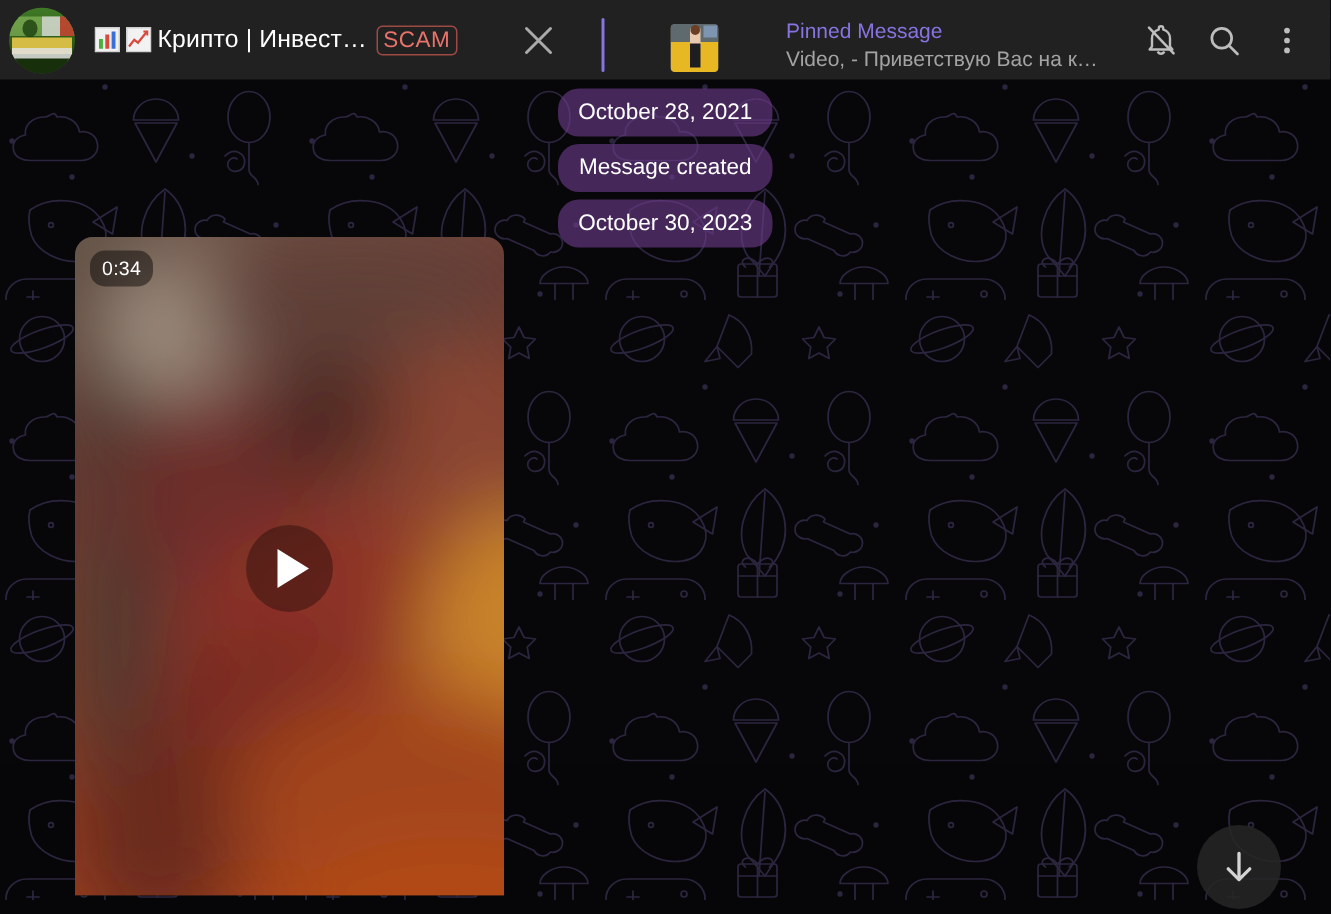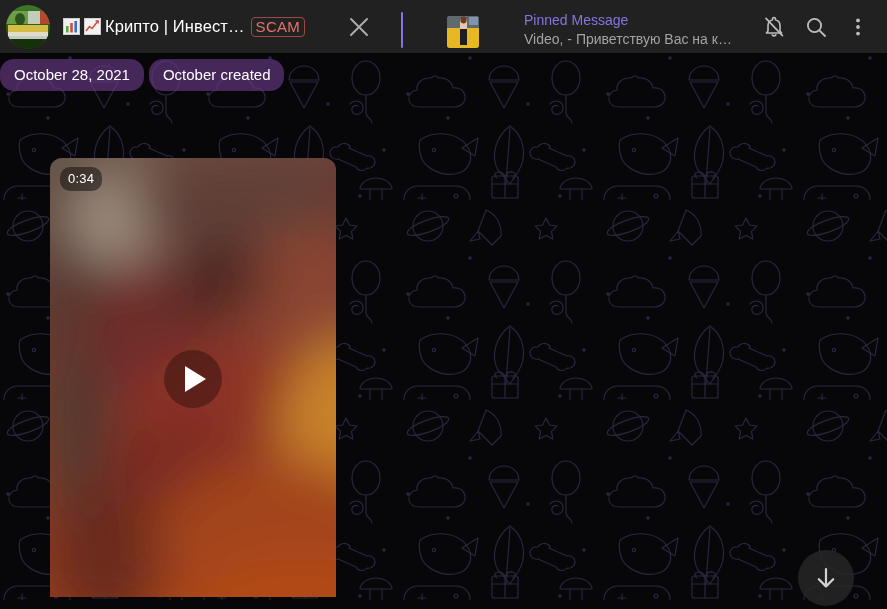"October 28, 2021" .pills { flex-direction: row -> column }
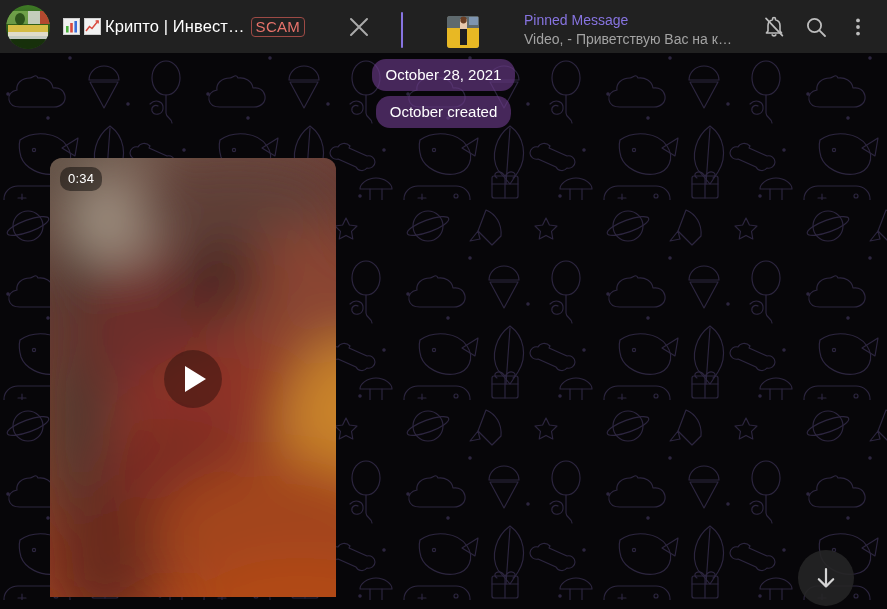"October created" div.pill { text: October -> Message }
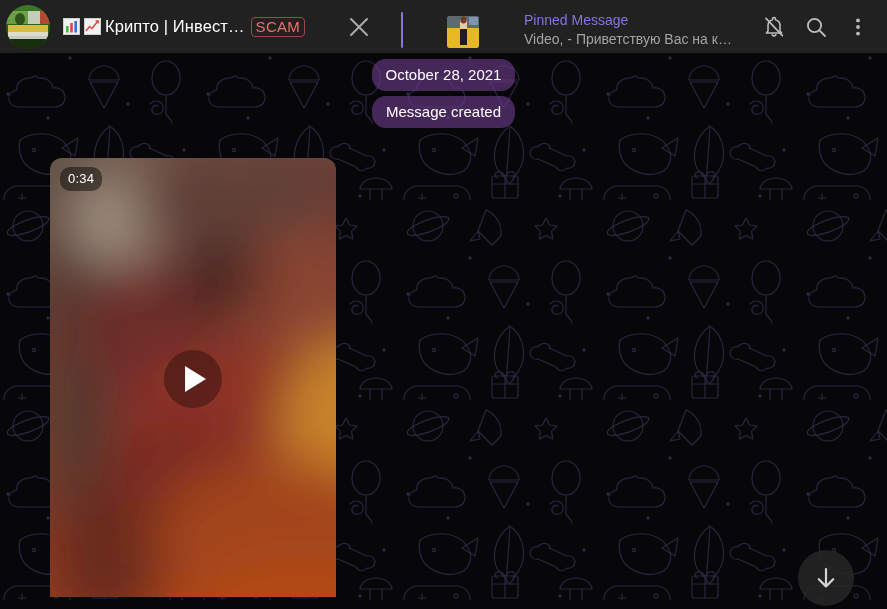"October 30, 2023" div.pill { html: none -> <div>October 30, 2023</div> }
